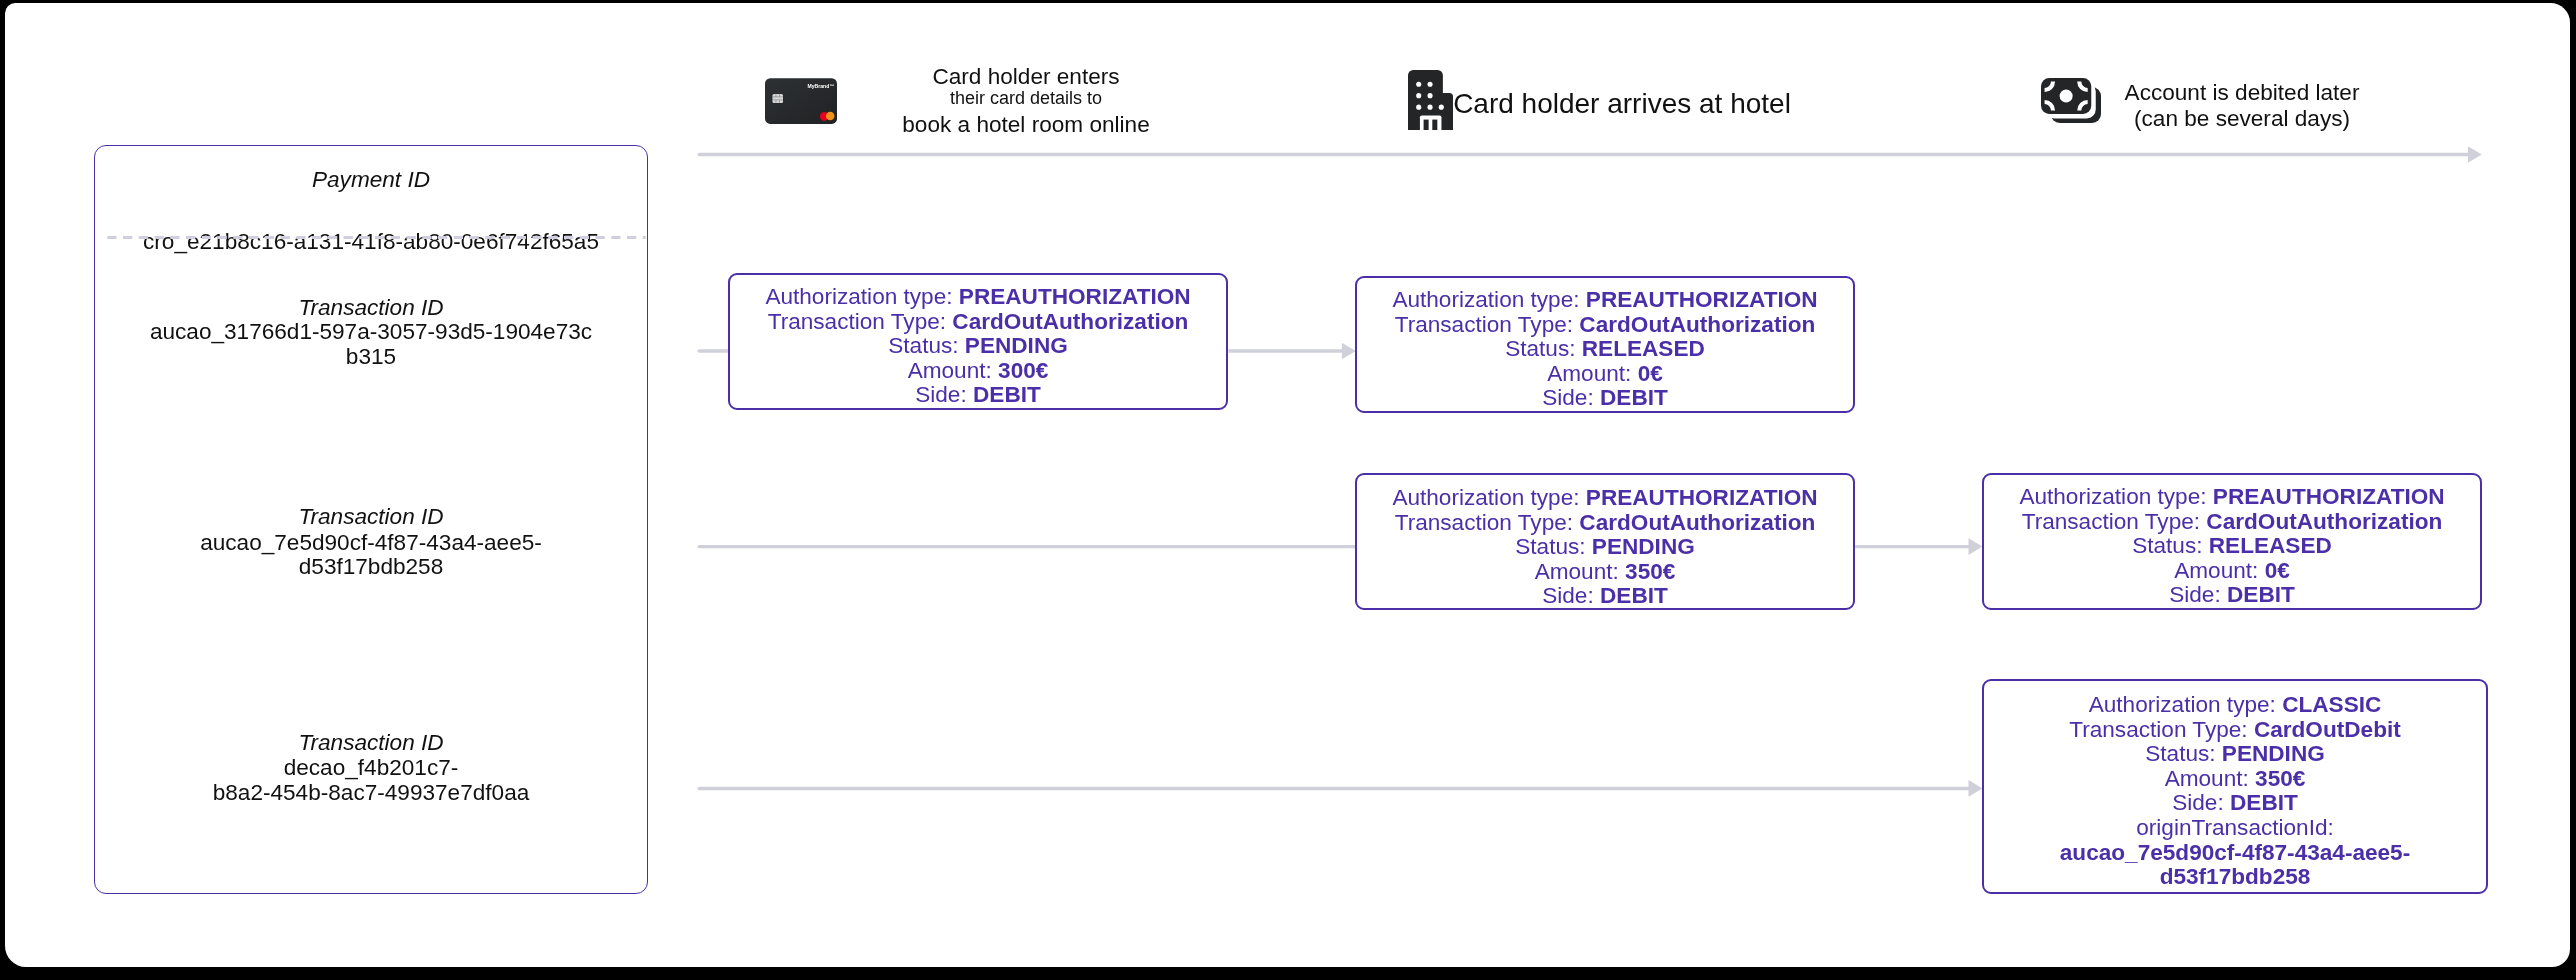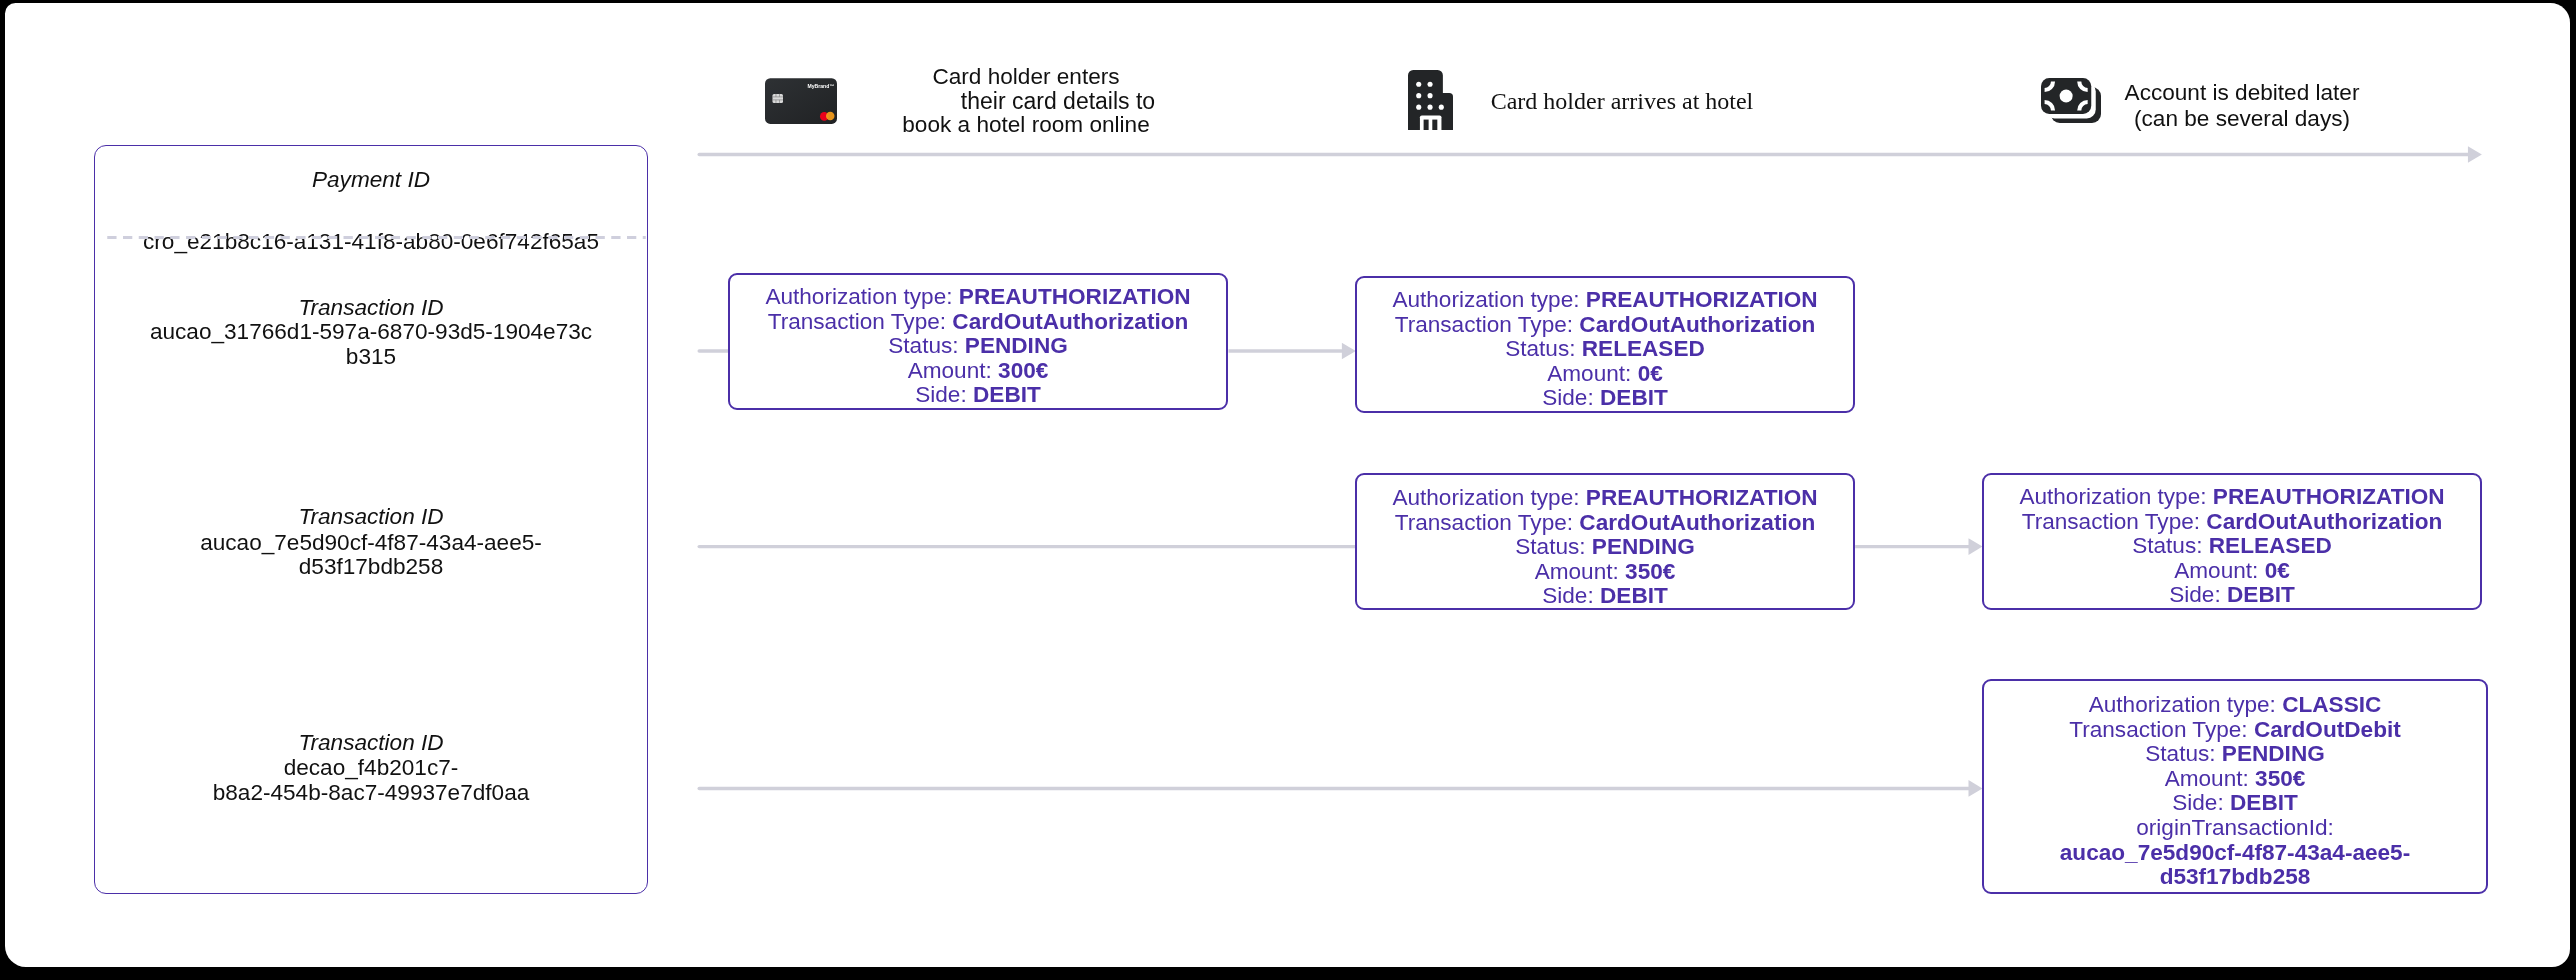"their card details to" div.t { font-size: 23px -> 18px; margin-left: 32px -> none }
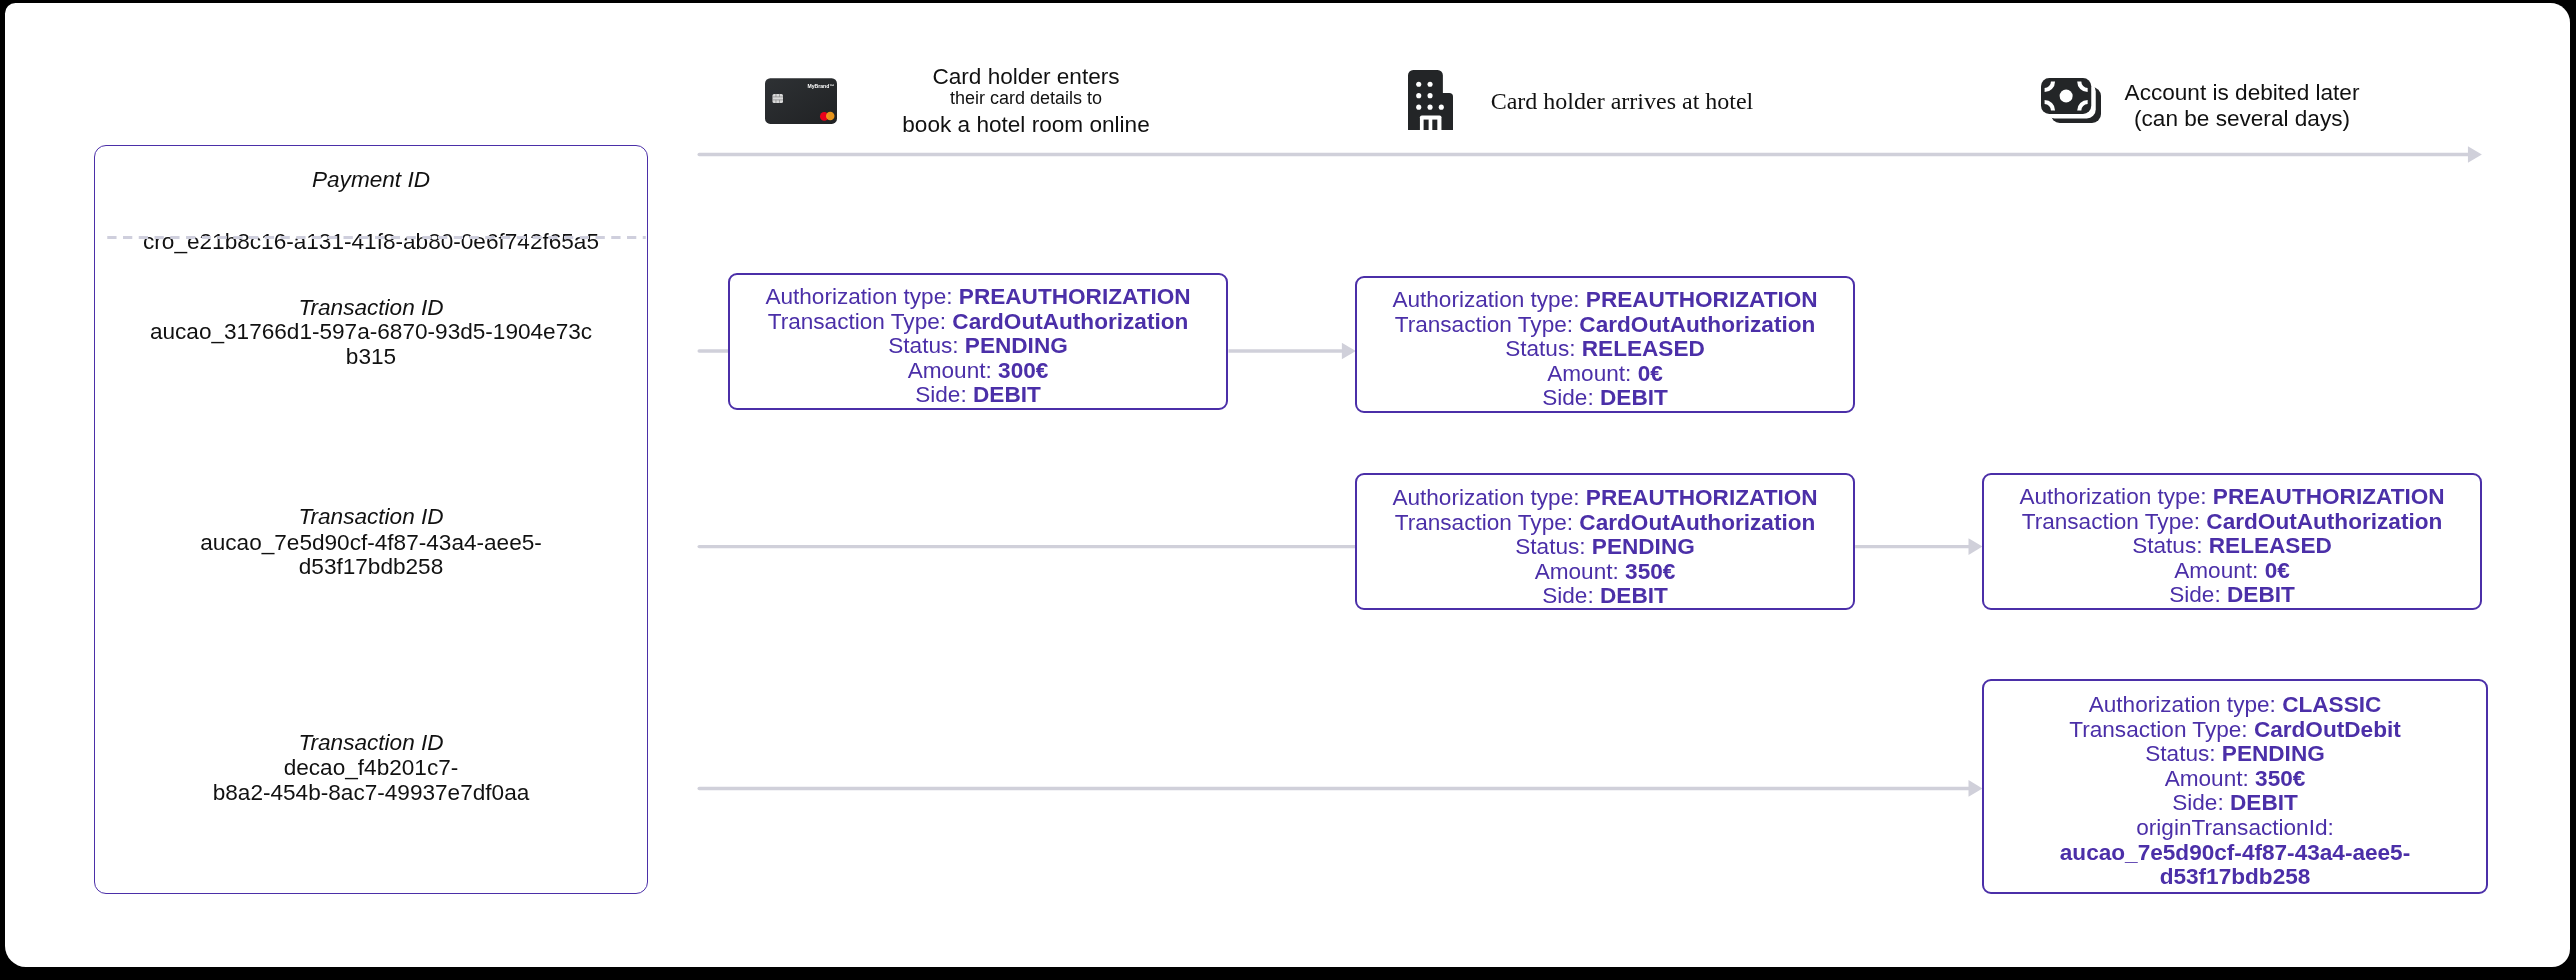"Card holder arrives at hotel" div.t { font-family: Liberation Serif, serif -> none; font-size: 24px -> 28px }
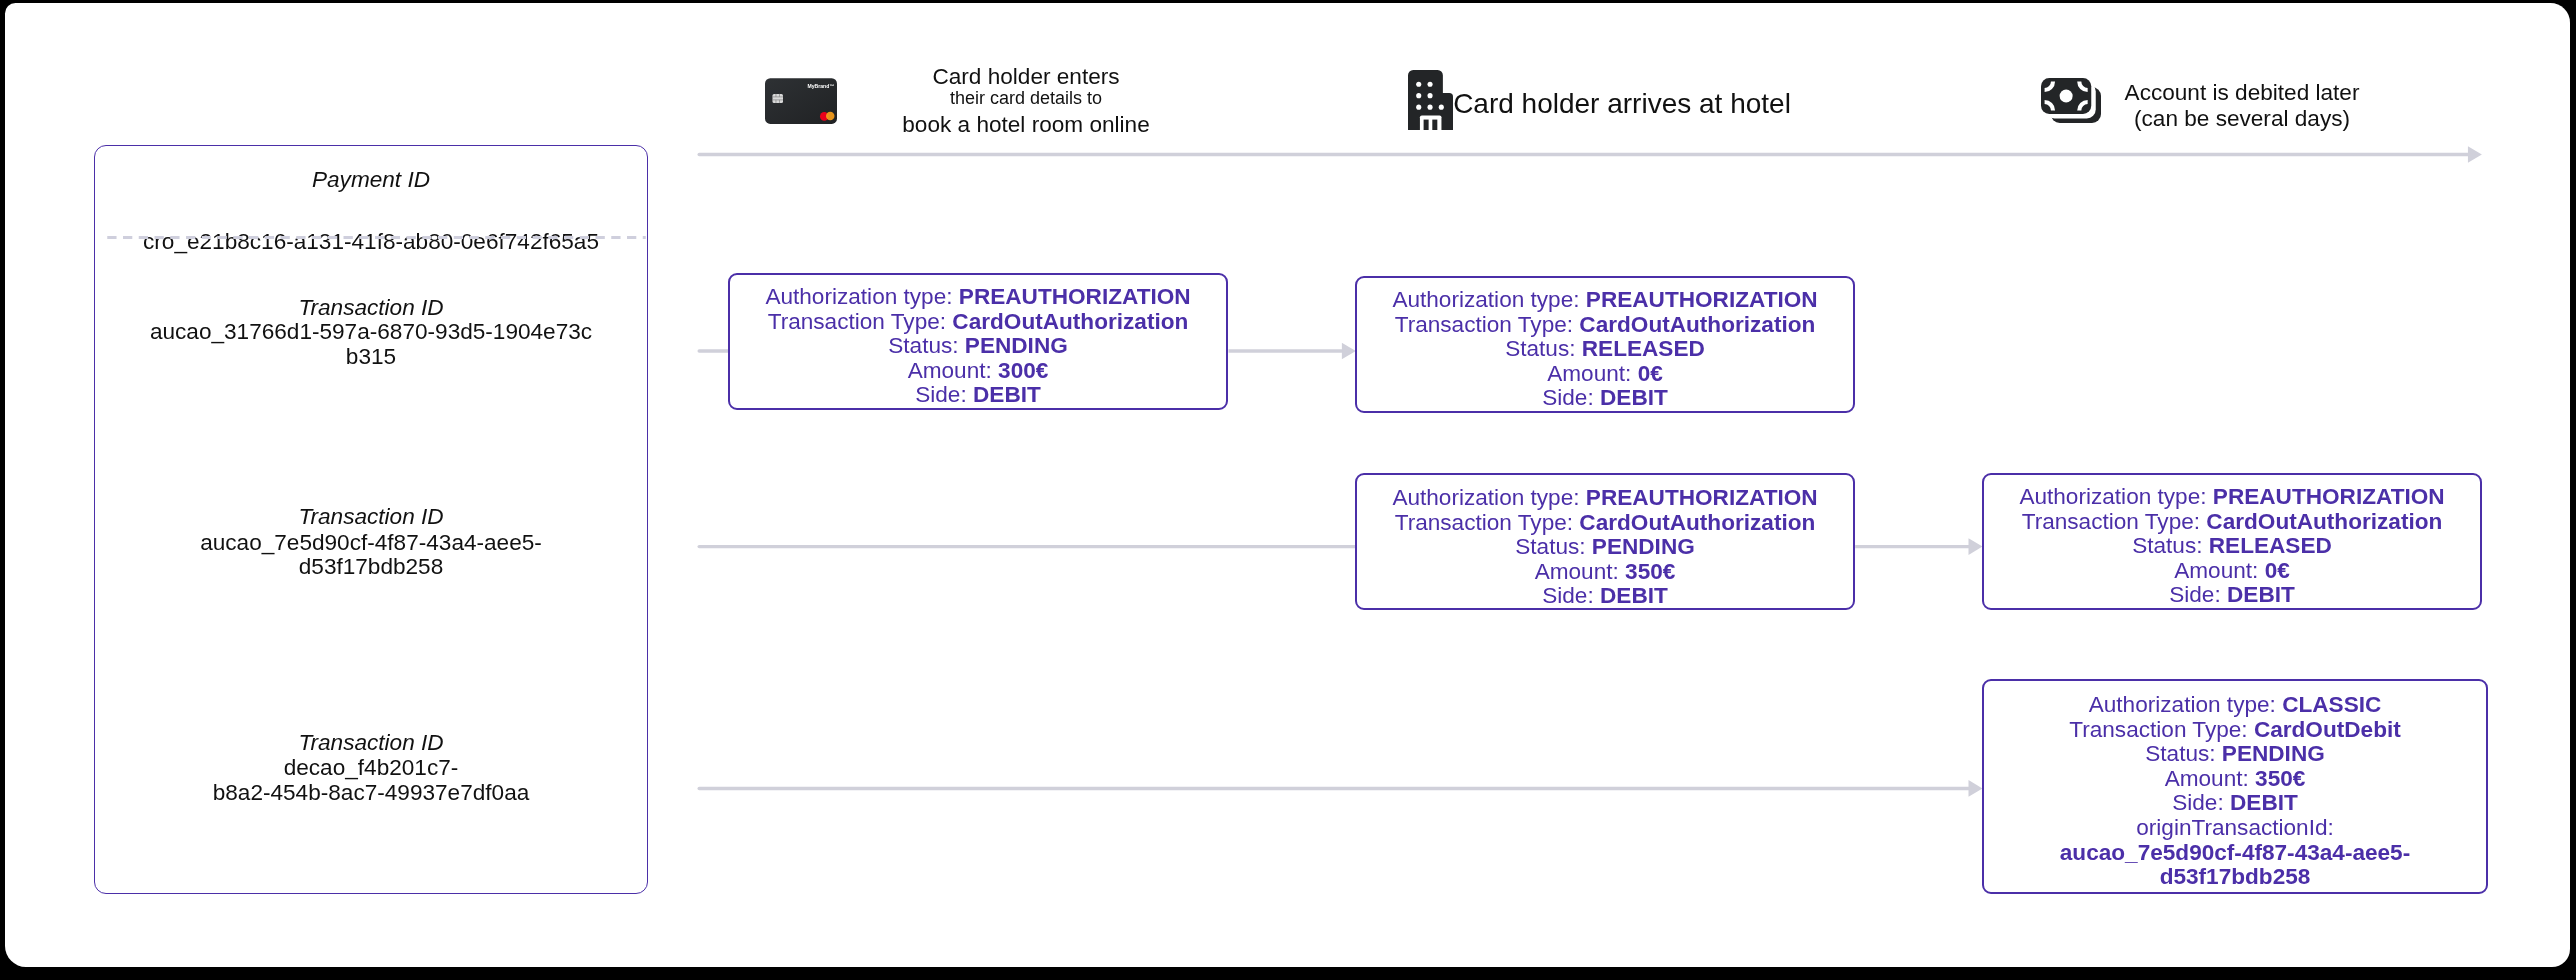"aucao_31766d1-597a-6870-93d5-1904e73c" div.t { text: 31766d1-597a-6870-93d5-1904e73c -> 31766d1-597a-3057-93d5-1904e73c }
